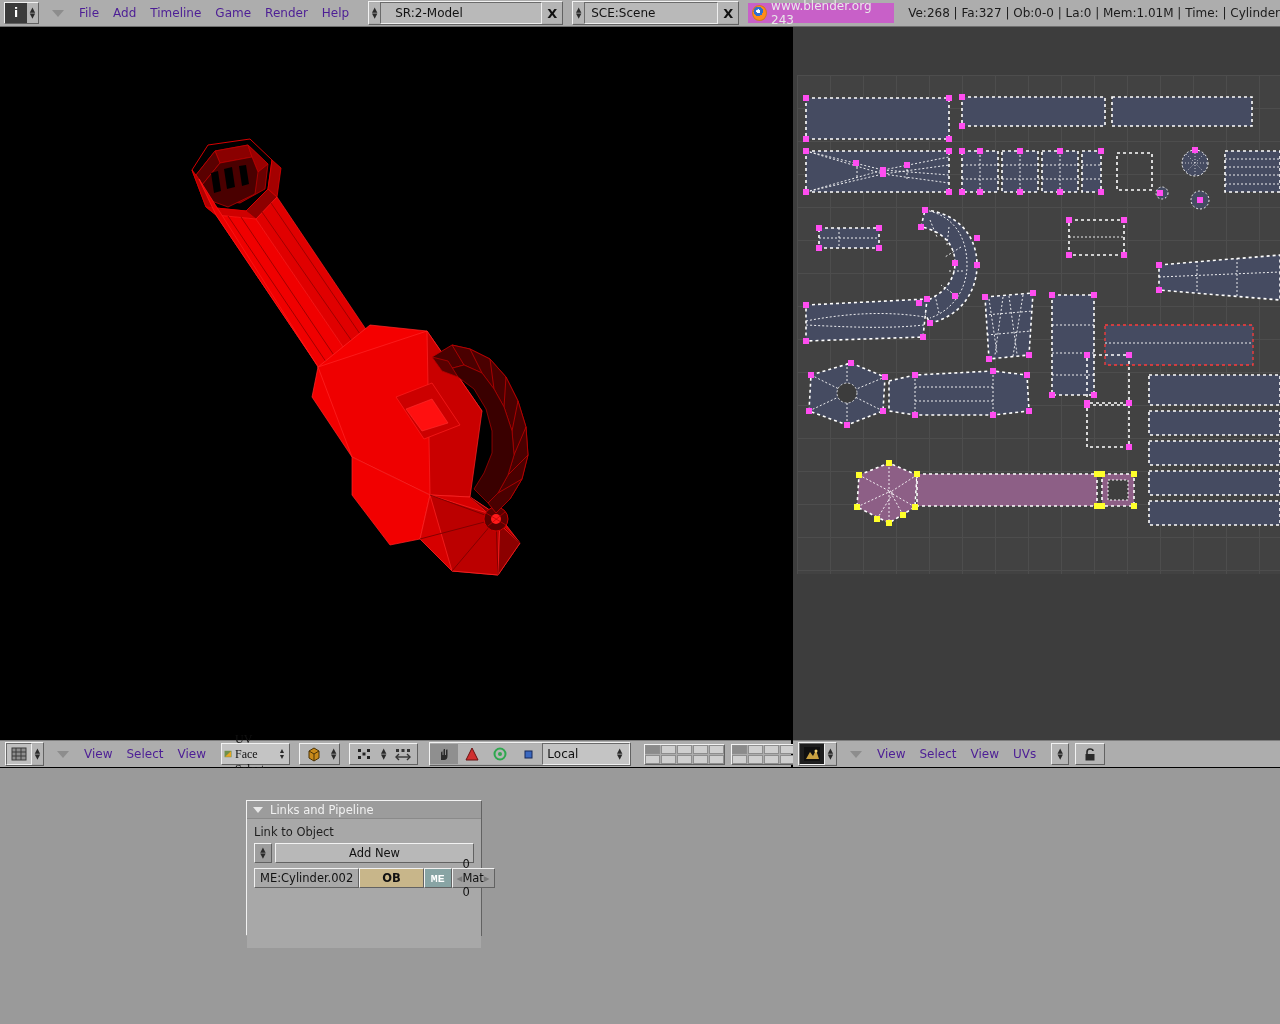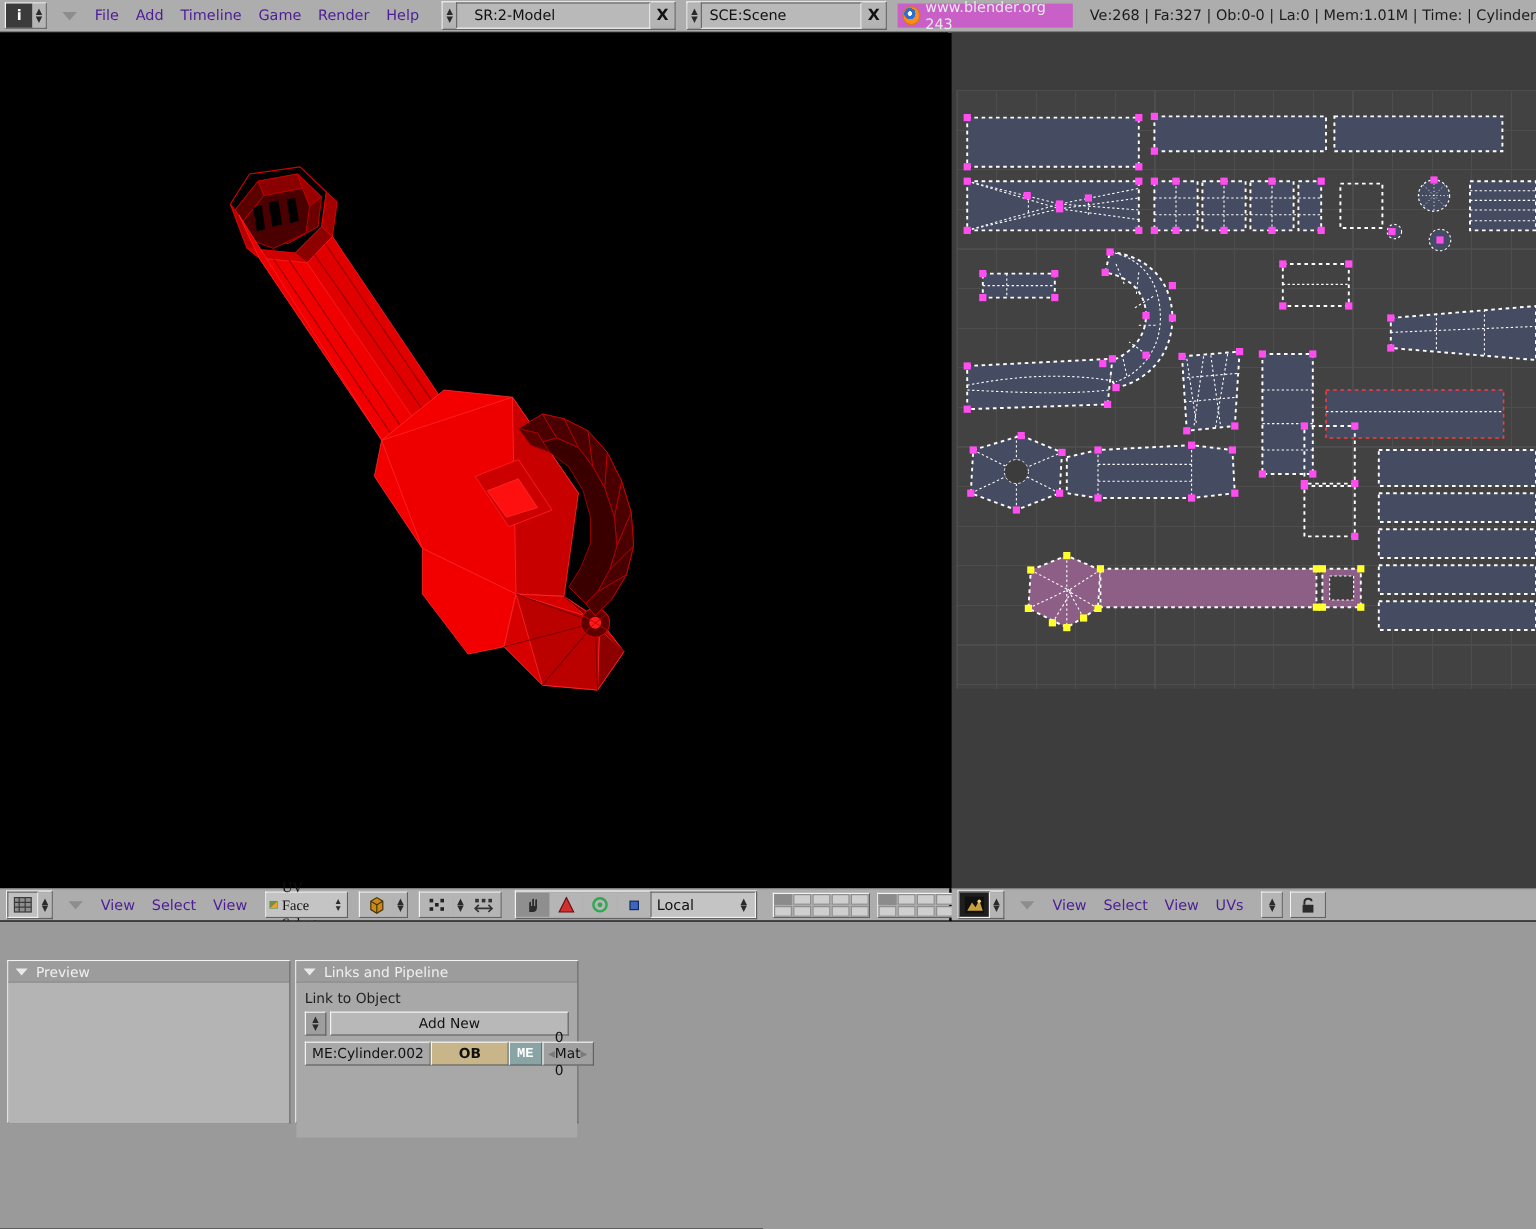"Preview" div.panel { html: <div> <div> <span></span> <span>Preview</span> </div> <div></div> </div> -> none }
